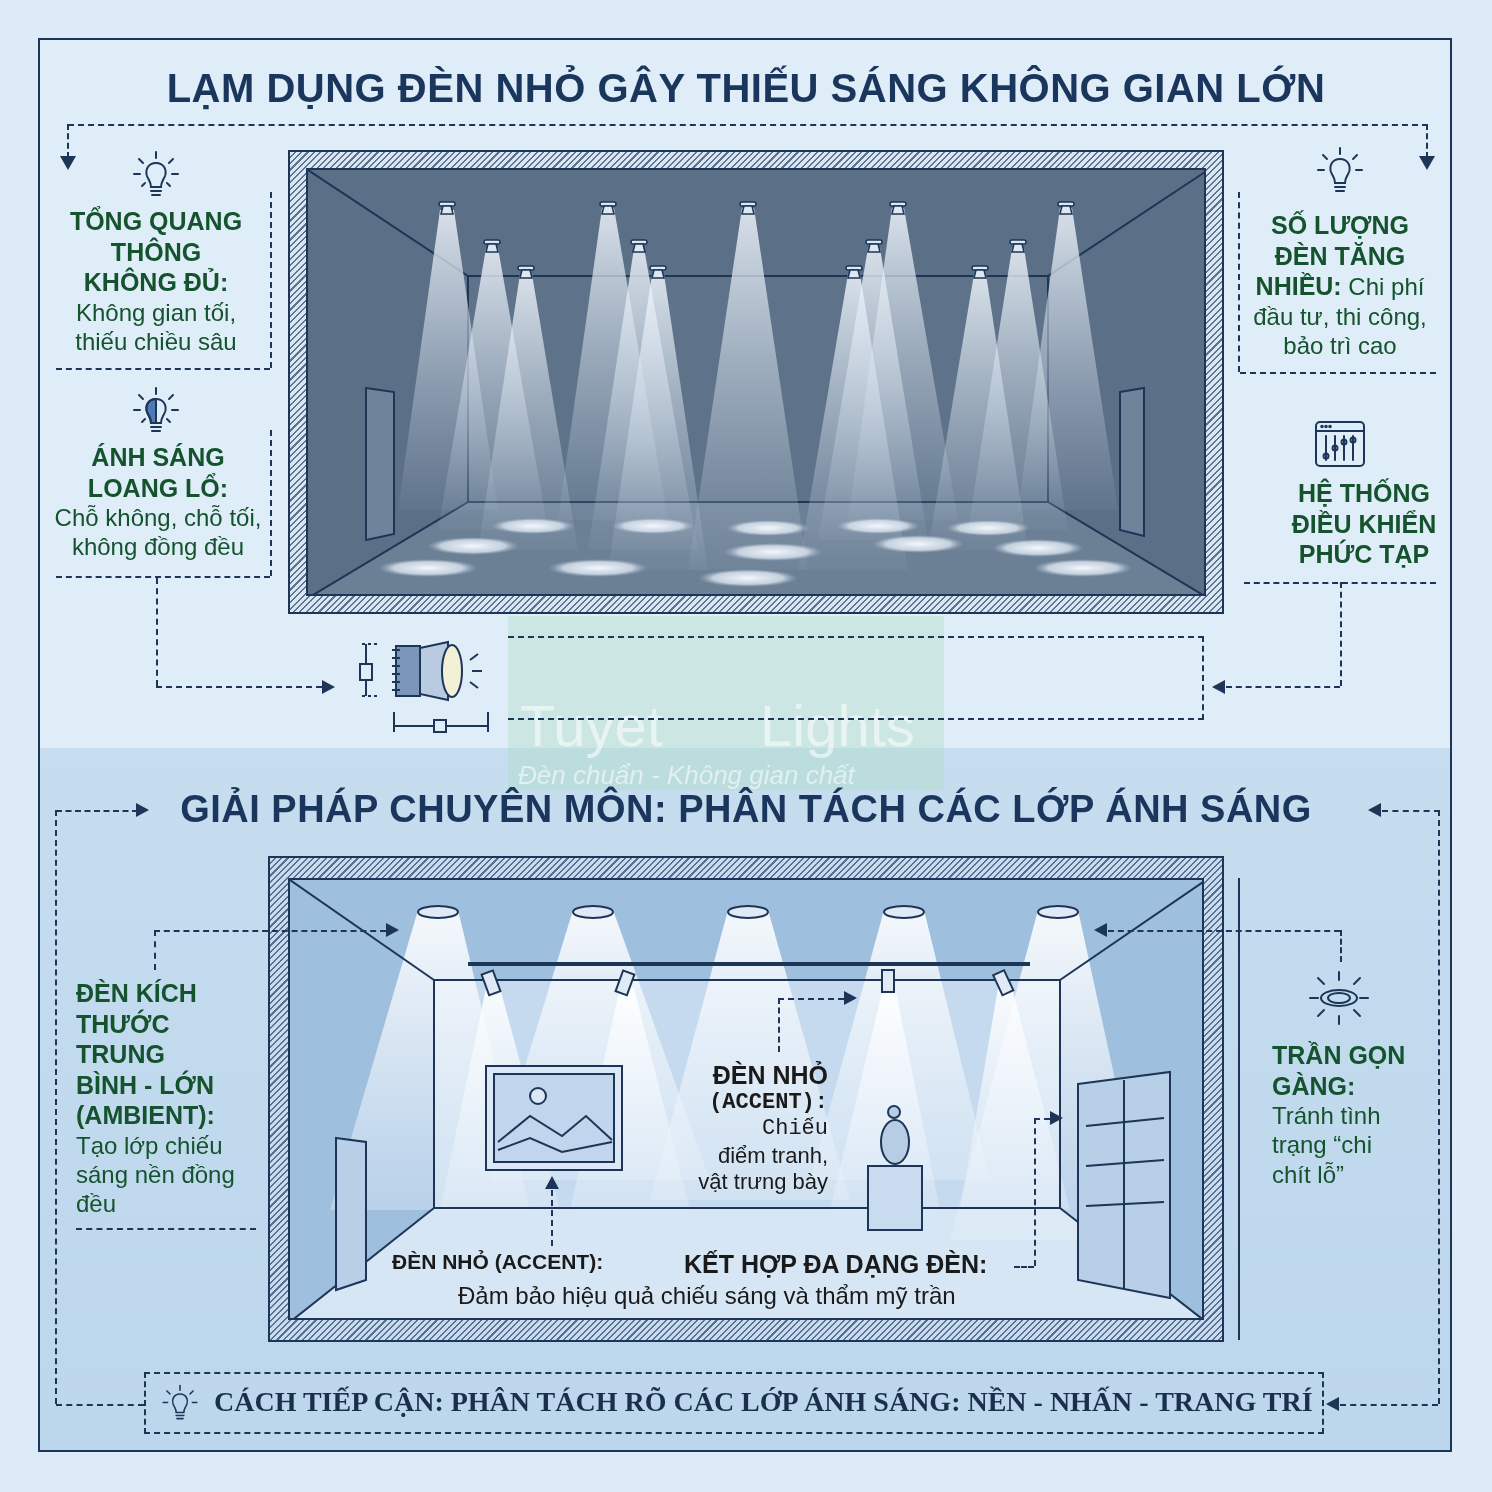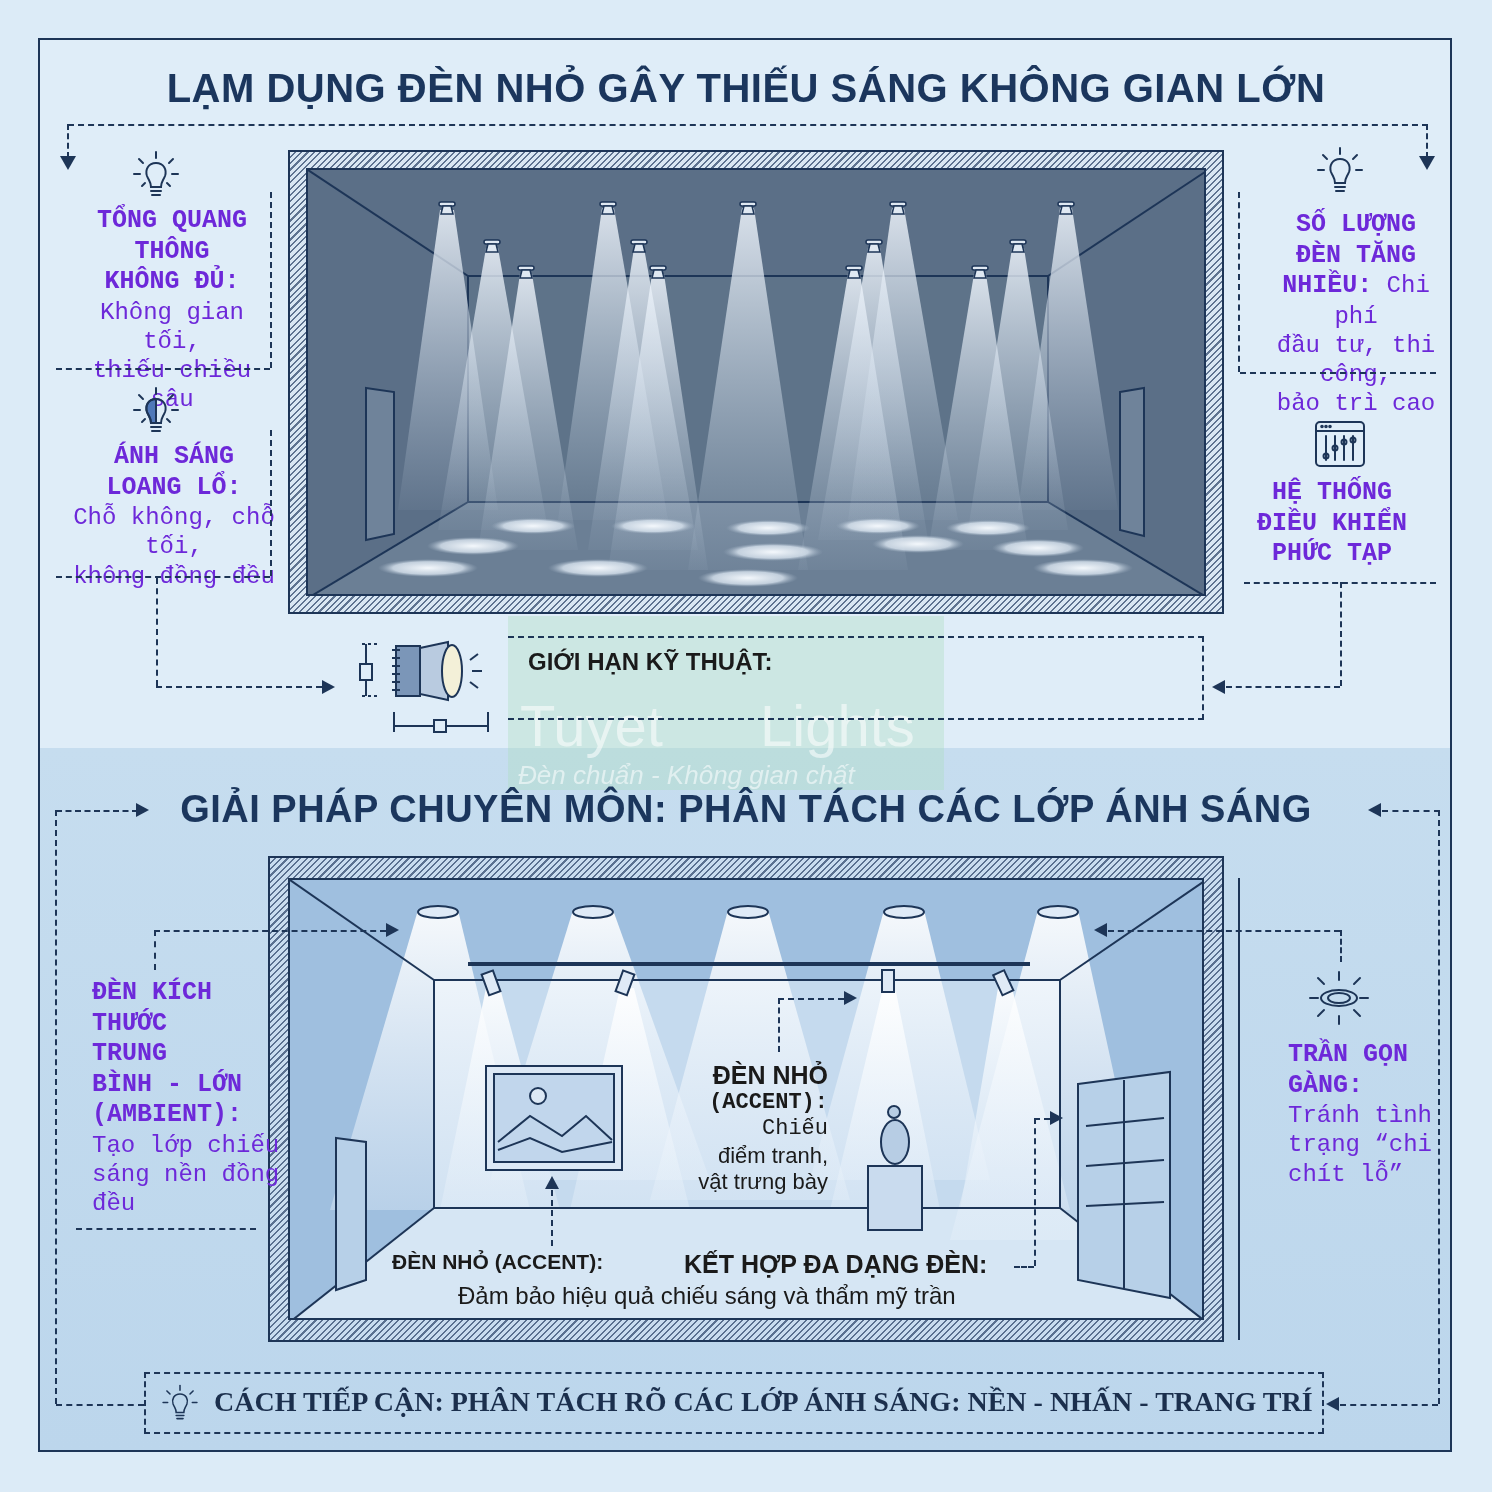"TỔNG QUANG" .note { color: #6d28d9 -> #14532d; font-family: Liberation Mono, monospace -> Liberation Sans, sans-serif; margin-left: 16px -> none }
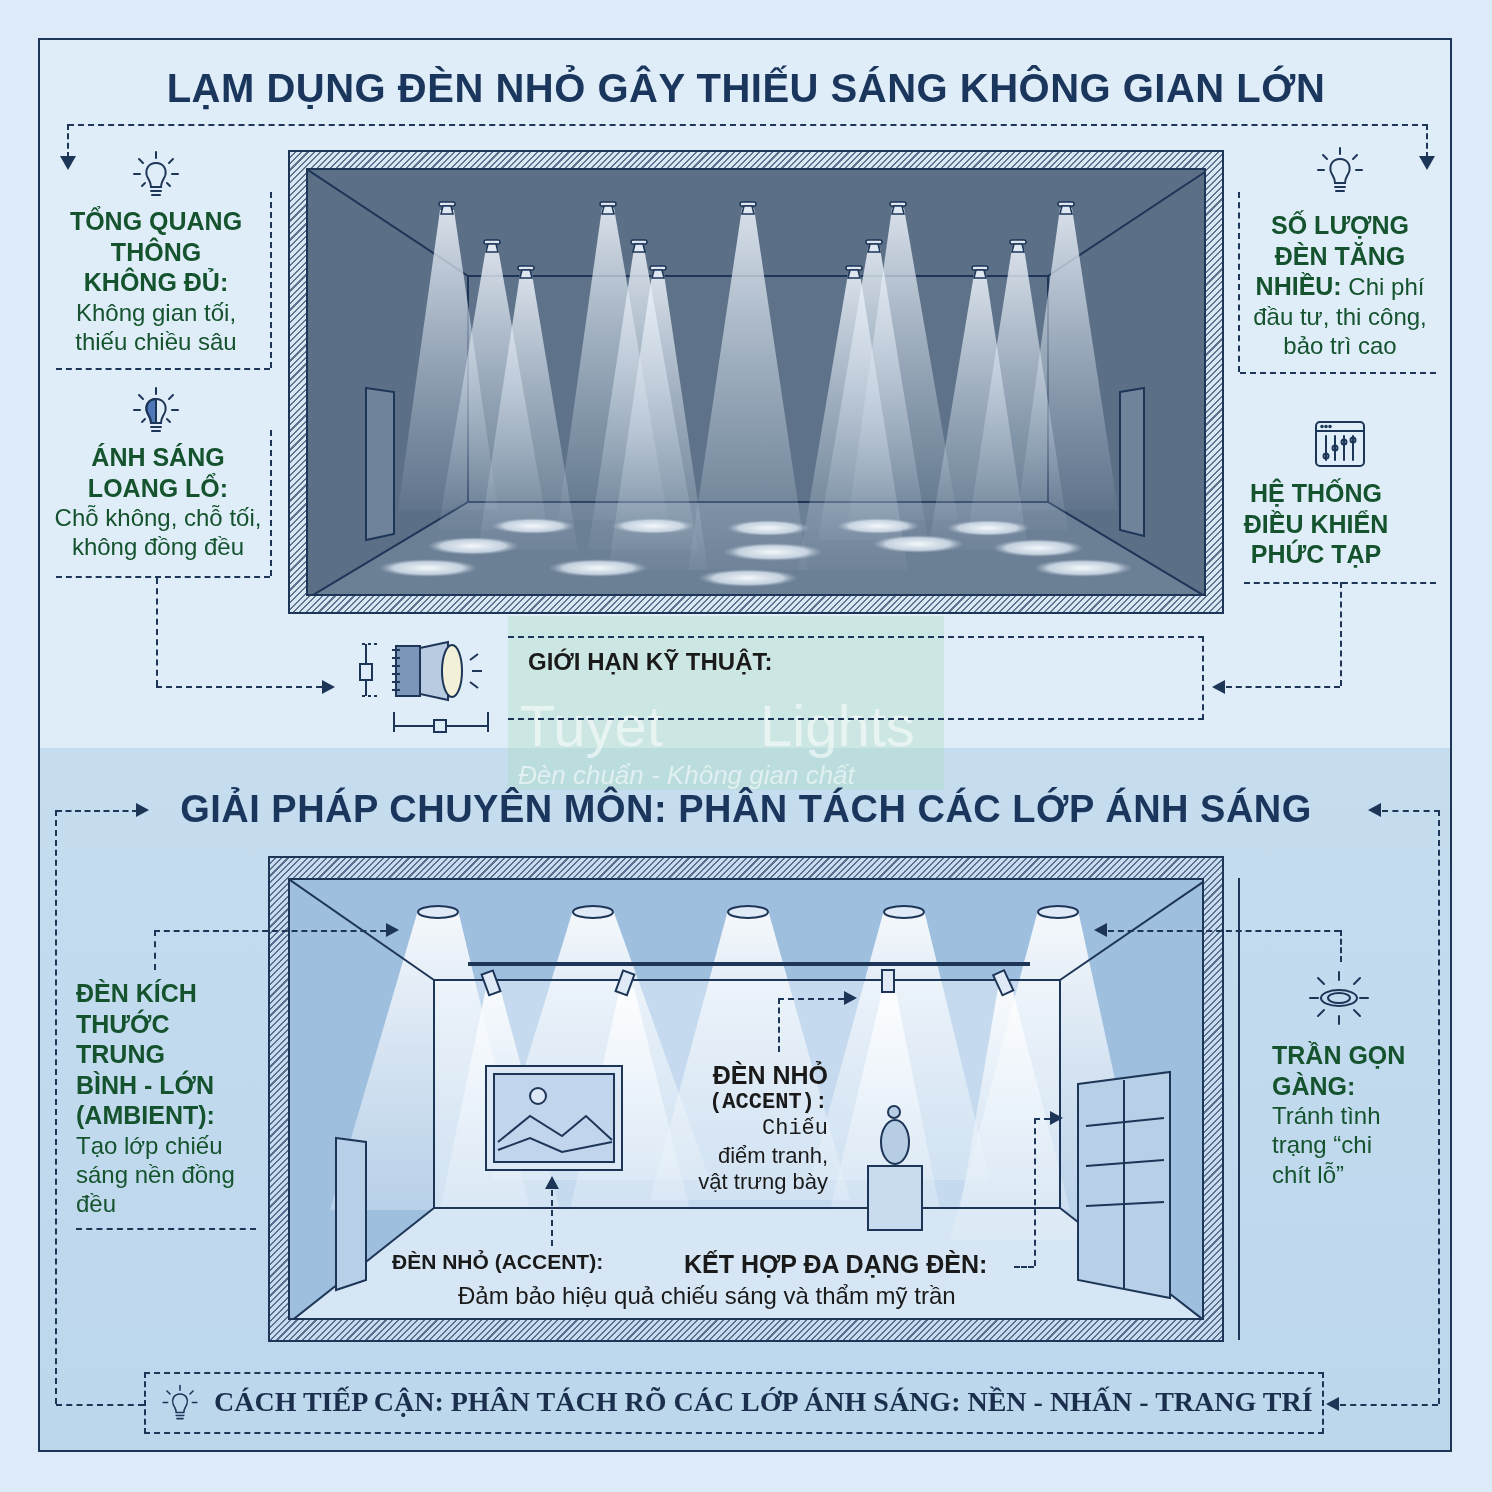"HỆ THỐNG" div.note { left: 1216px -> 1264px }
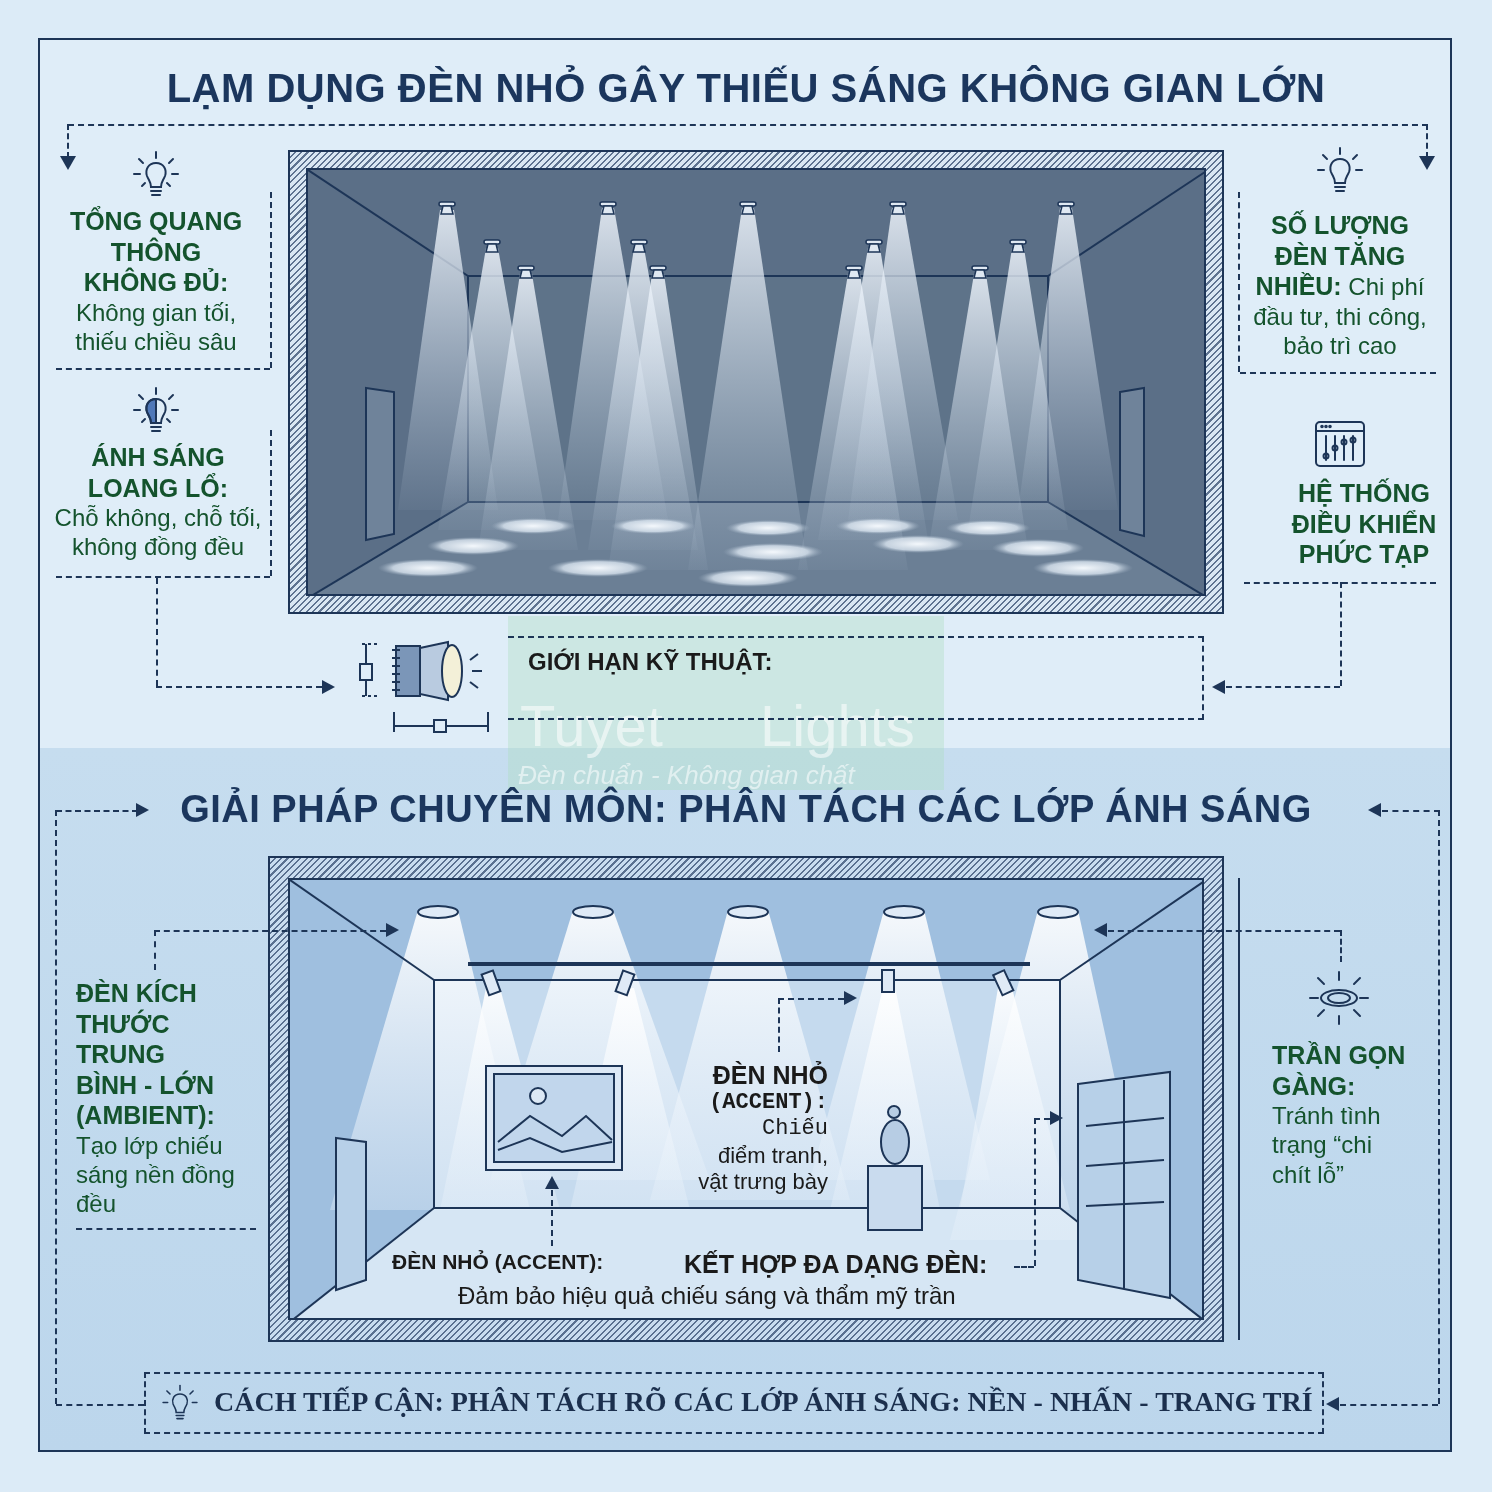"GIỚI HẠN KỸ THUẬT:" span.h { html: <span>GIỚI HẠN KỸ THUẬT:</span> -> none }
